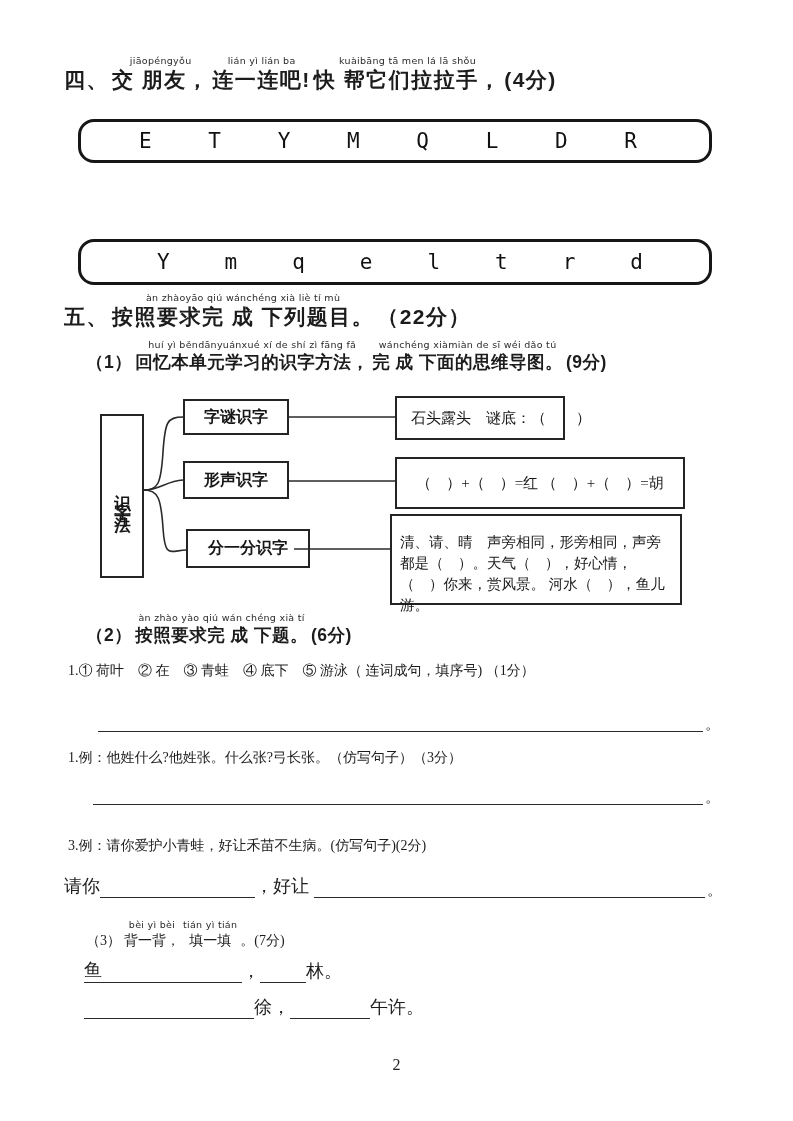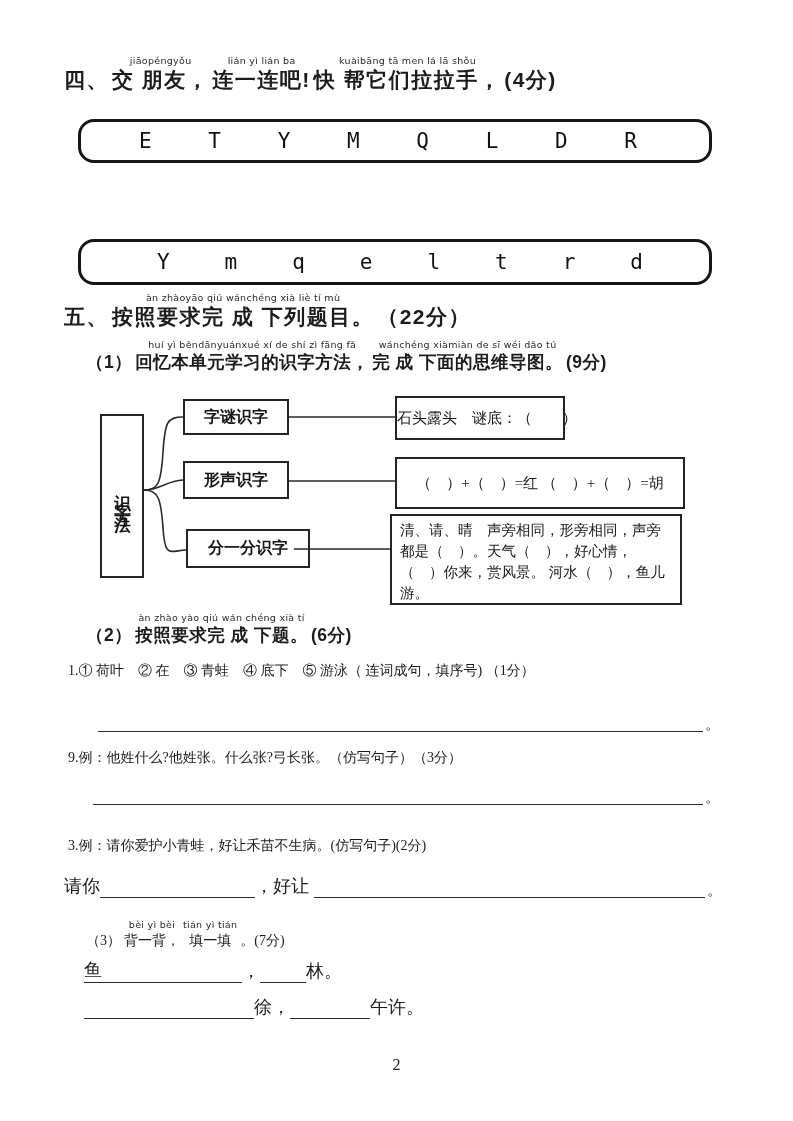"石头露头 谜底：（ ）" div.mbox { padding-left: none -> 14px }
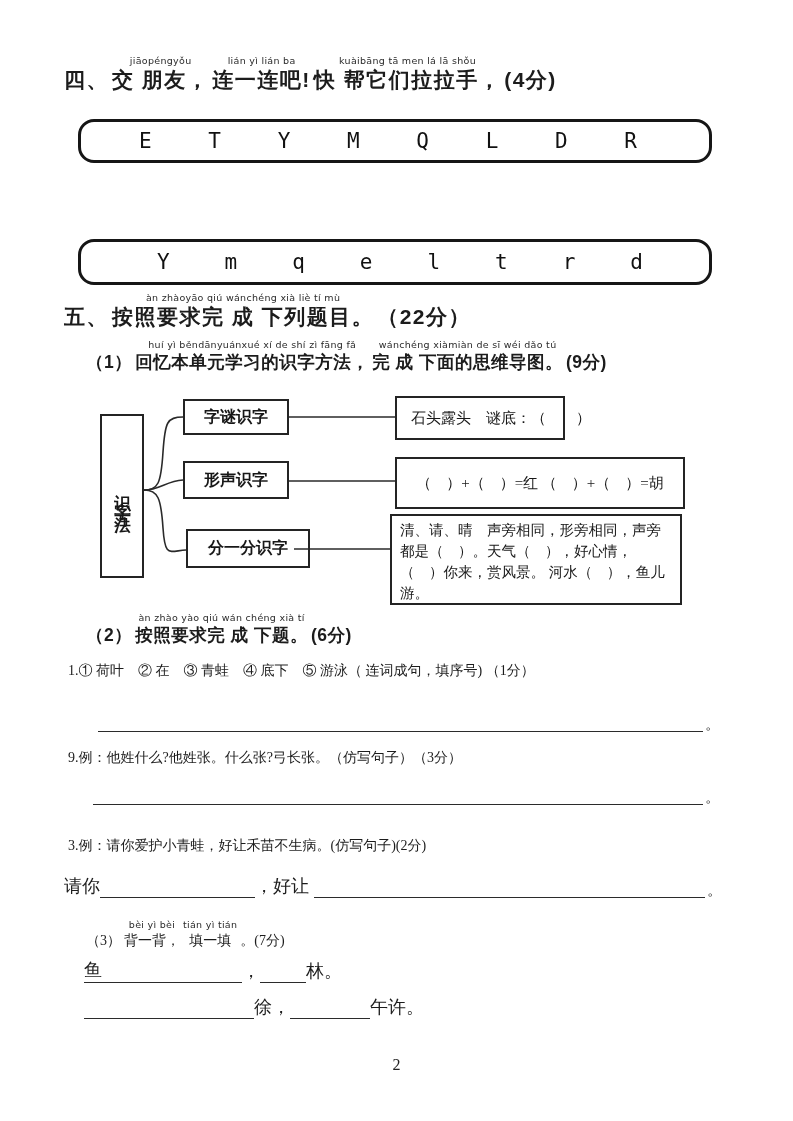"清、请、晴 声旁相同，形旁相同，声旁都是（ ）。天气（ ），好心情，（" div.mbox { padding: 4px 8px -> 16px 8px }
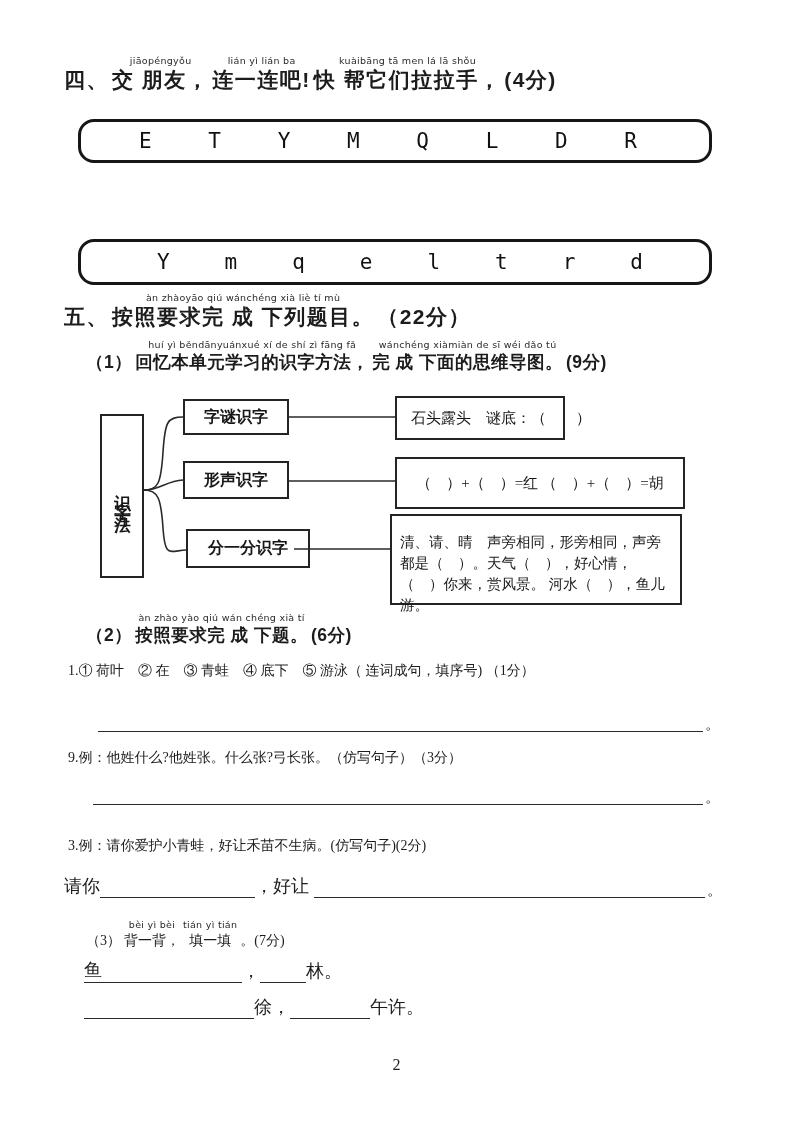"9.例：他姓什么?他姓张。什么张?弓长张。（仿写句子）（3分）" div.abs { text: 9 -> 1 }
